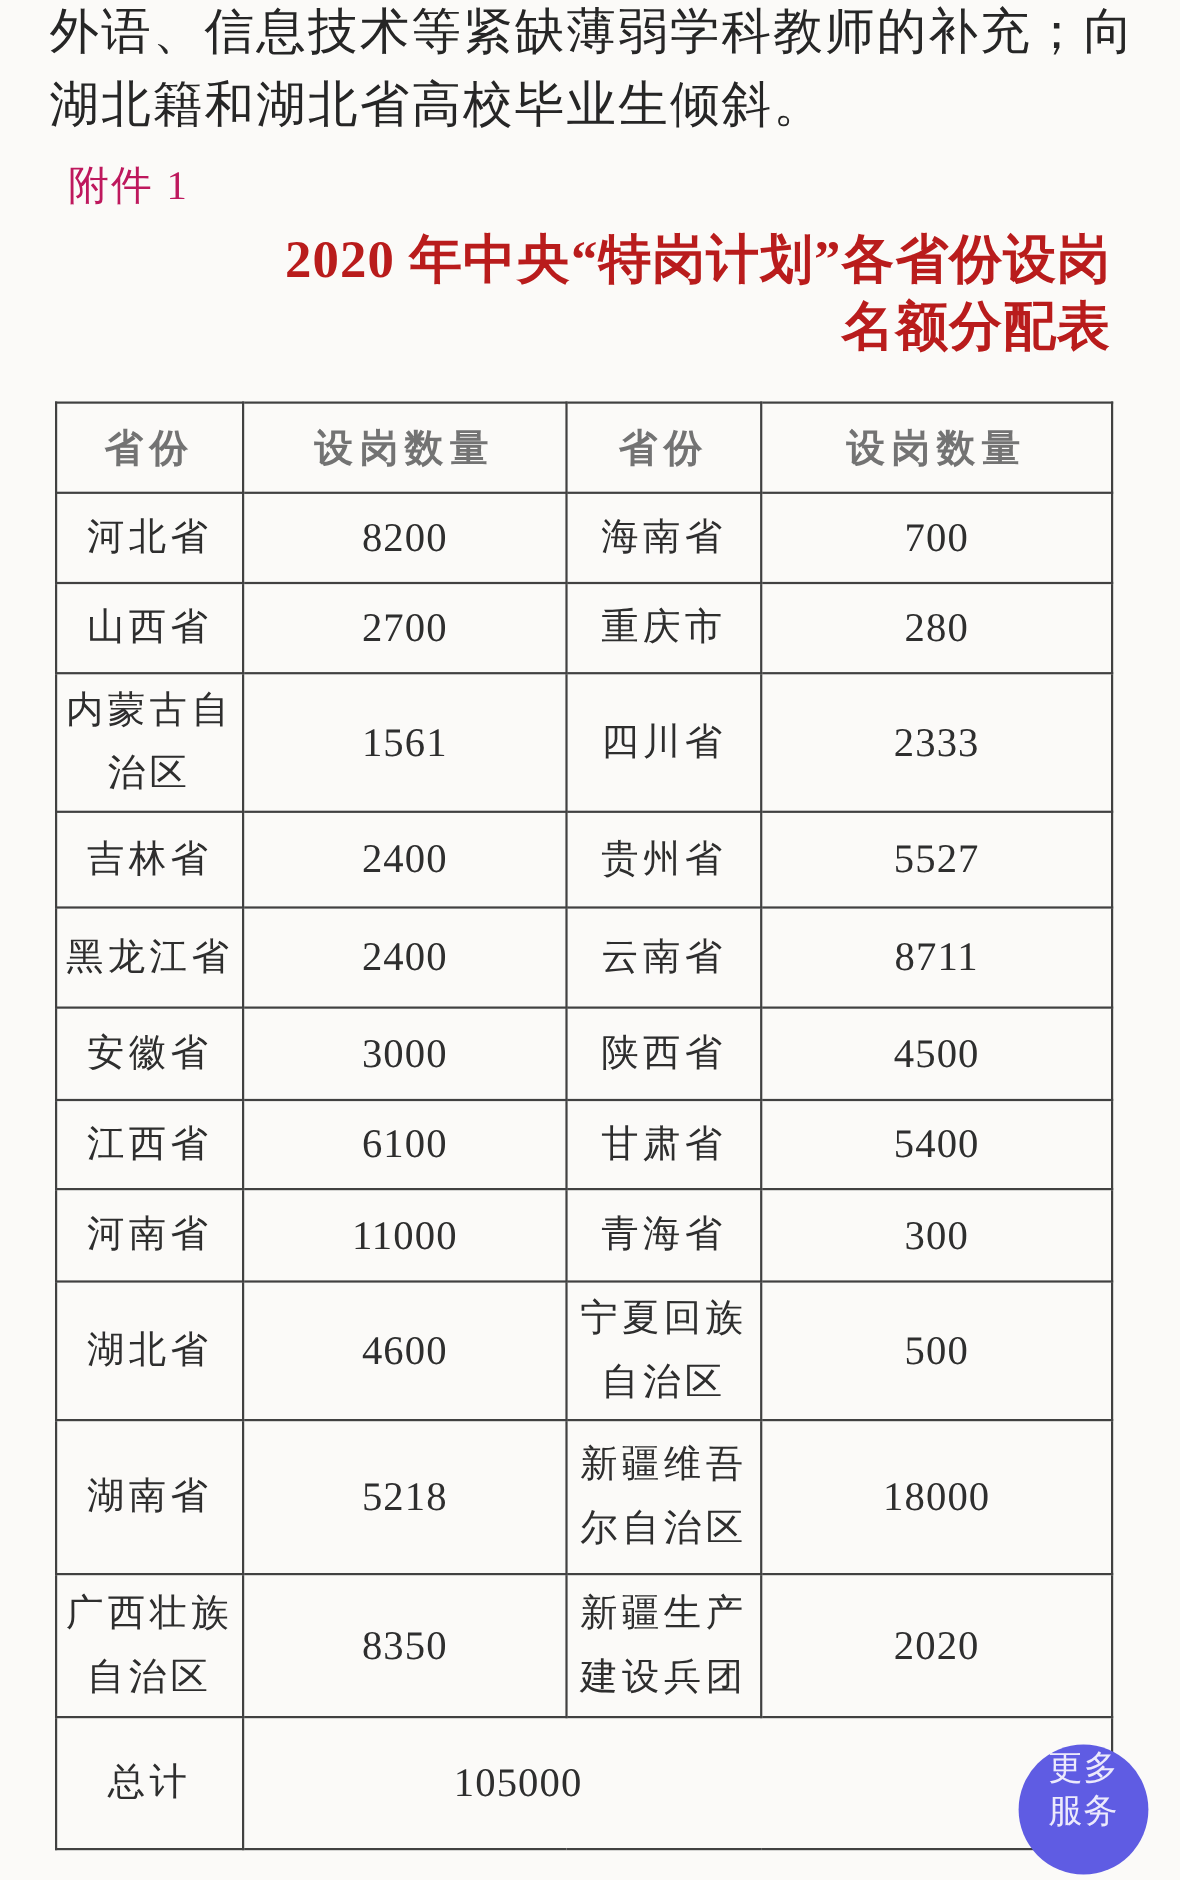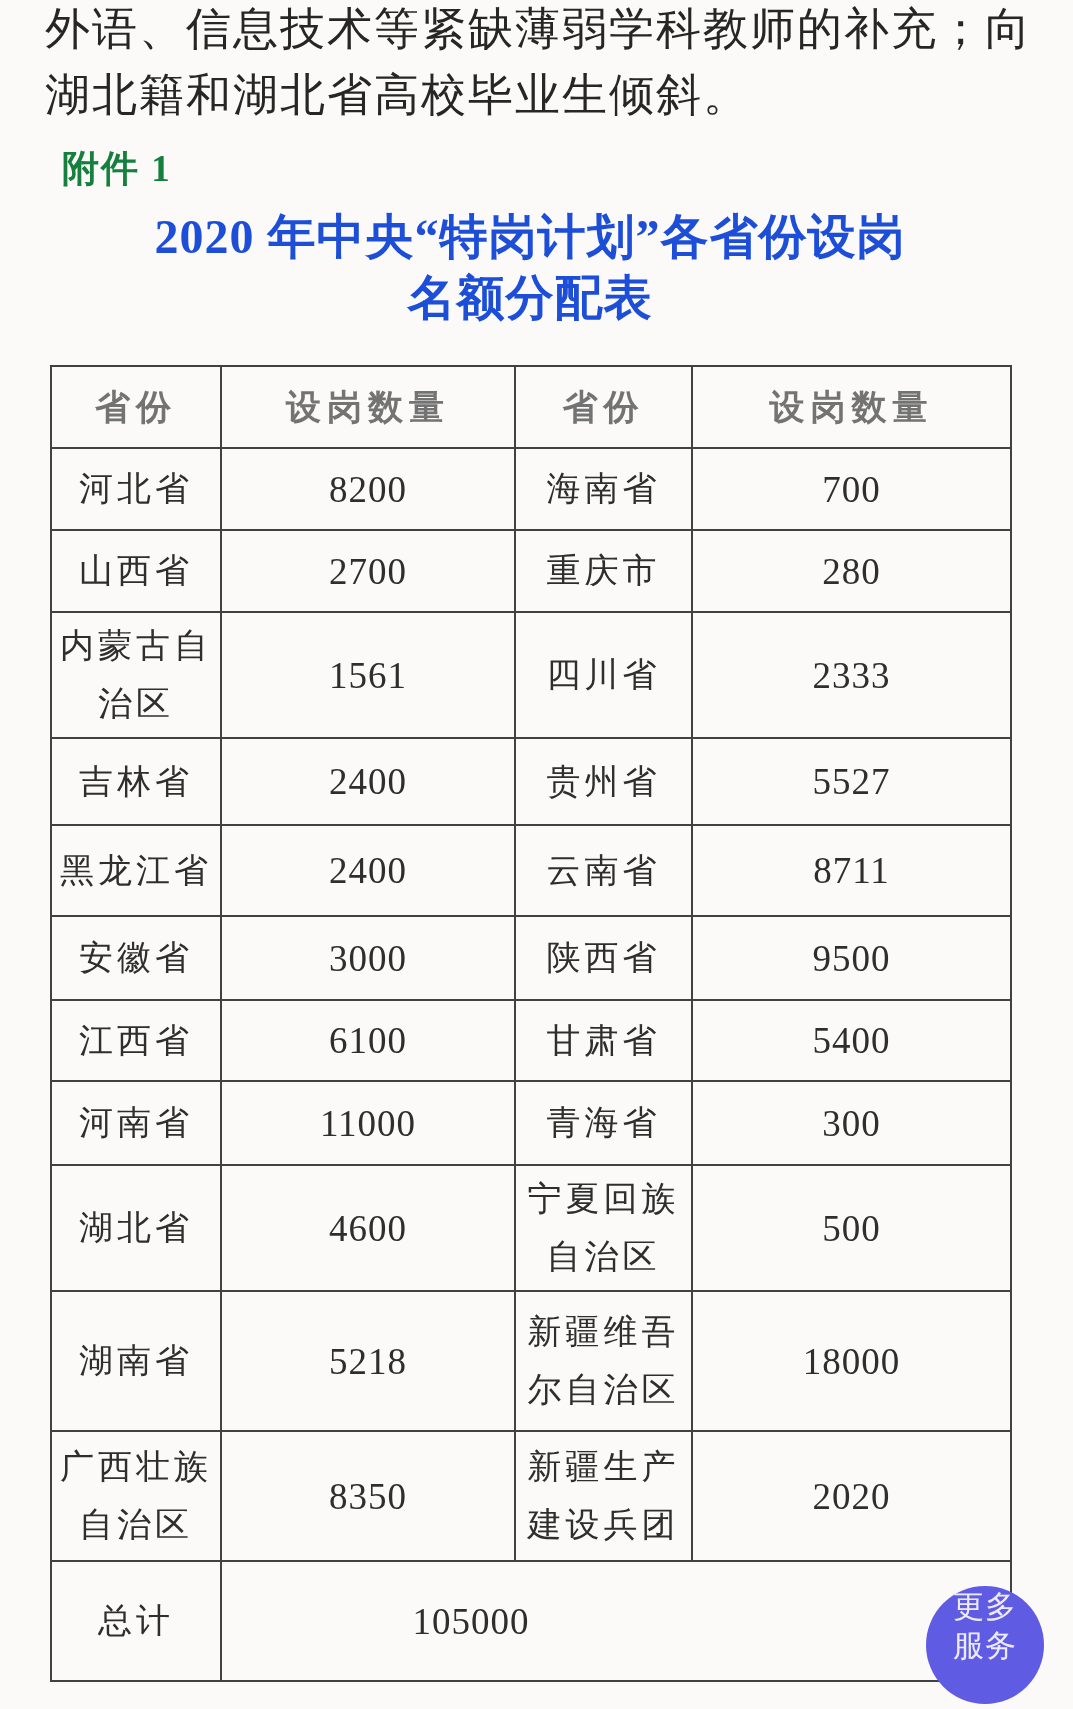"附件 1" .attachment { color: #15803d -> #be185d; font-weight: 700 -> 400 }
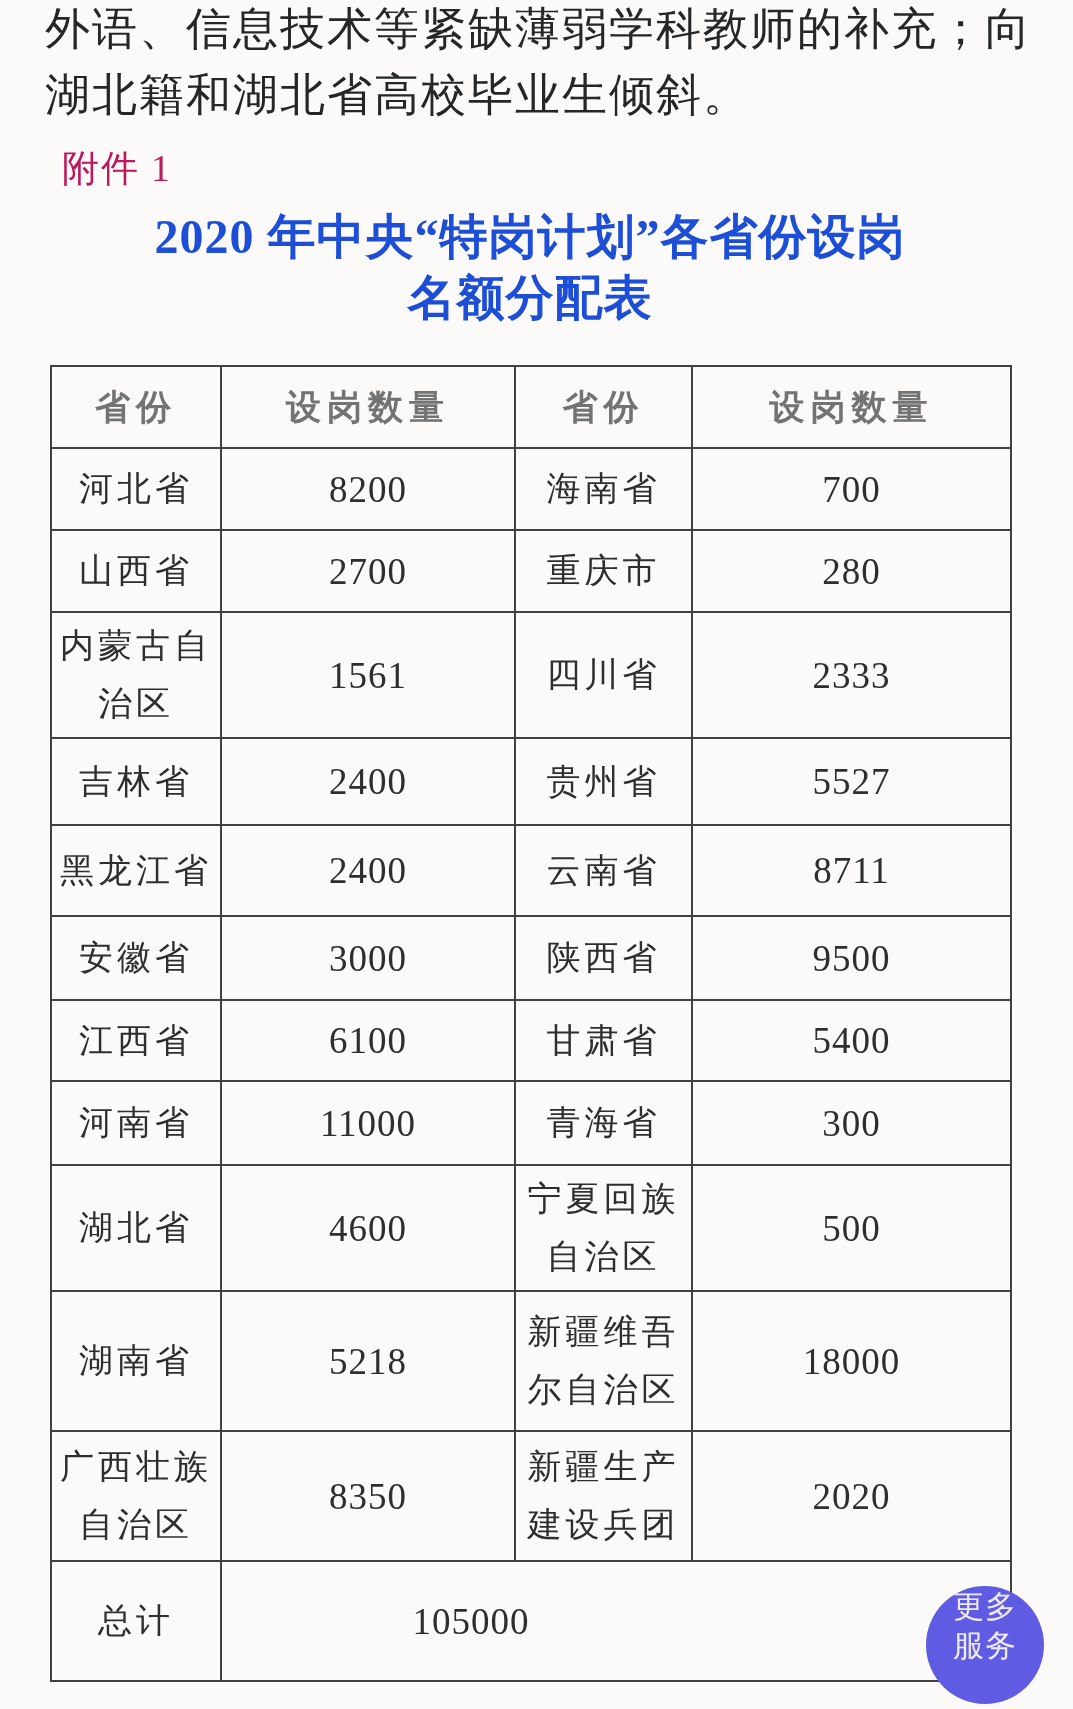"2020 年中央“特岗计划”各省份设岗" .doc-title { color: #1d4ed8 -> #b91c1c; text-align: center -> right }
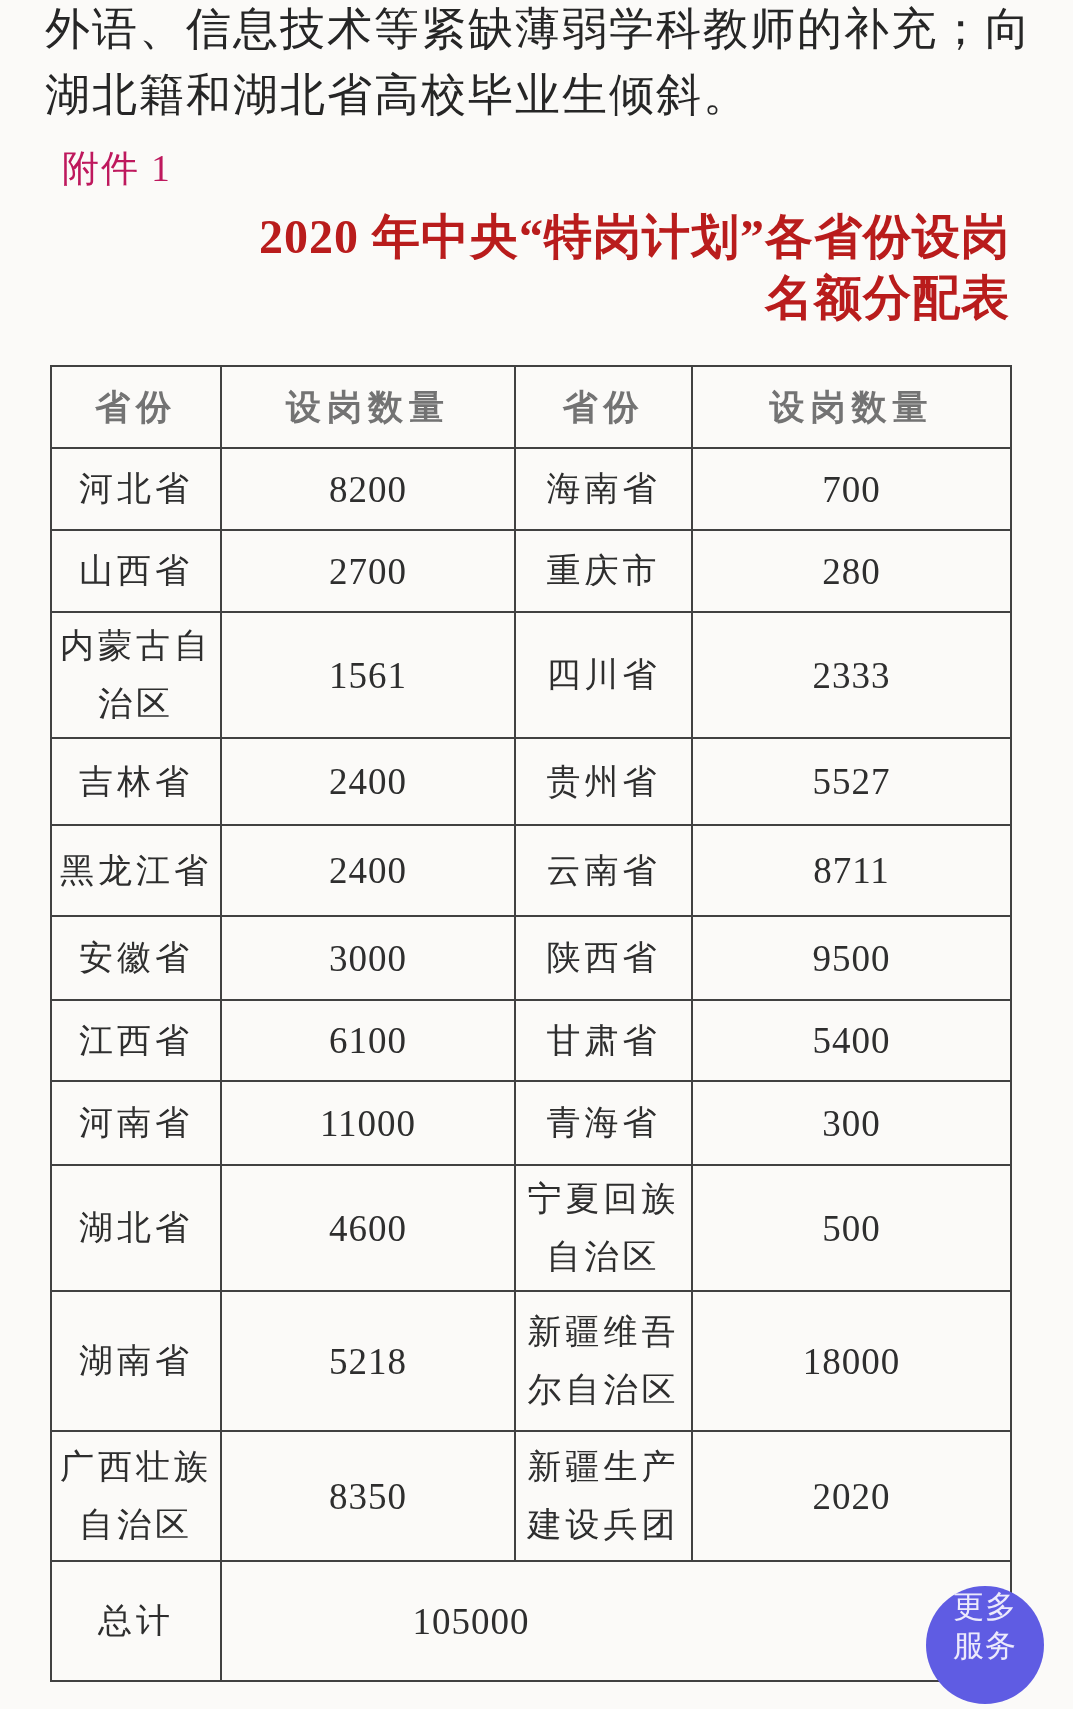"9500" td.num { text: 9500 -> 4500 }
